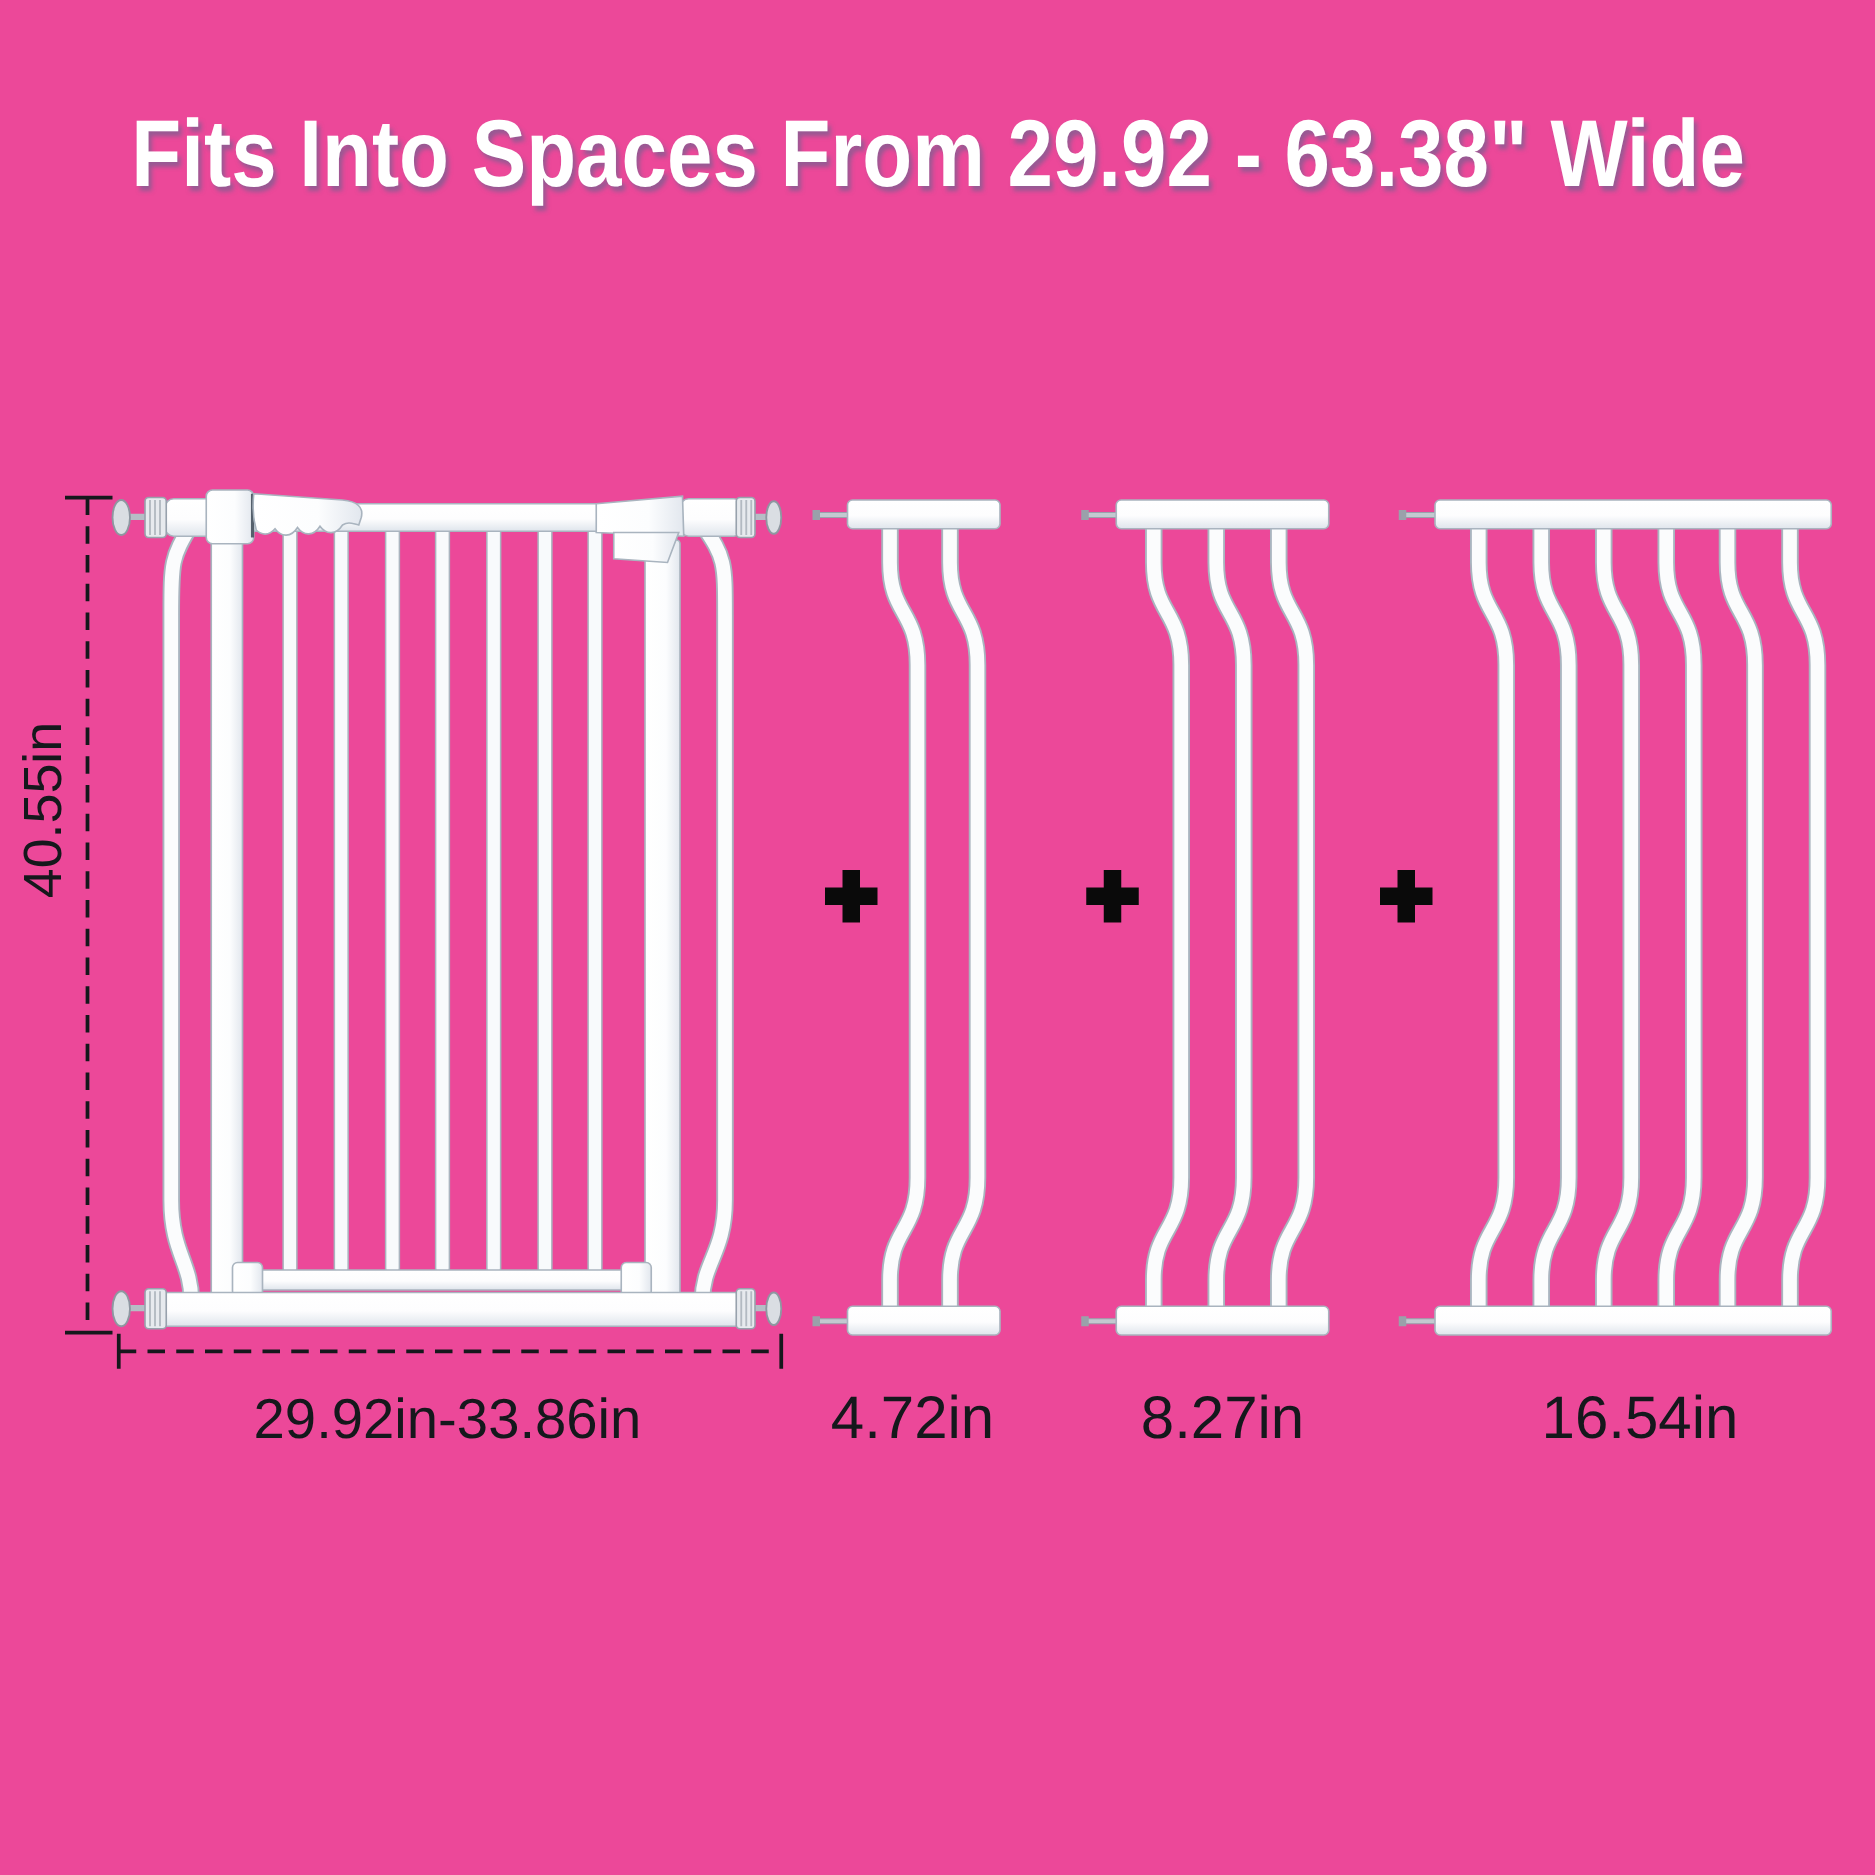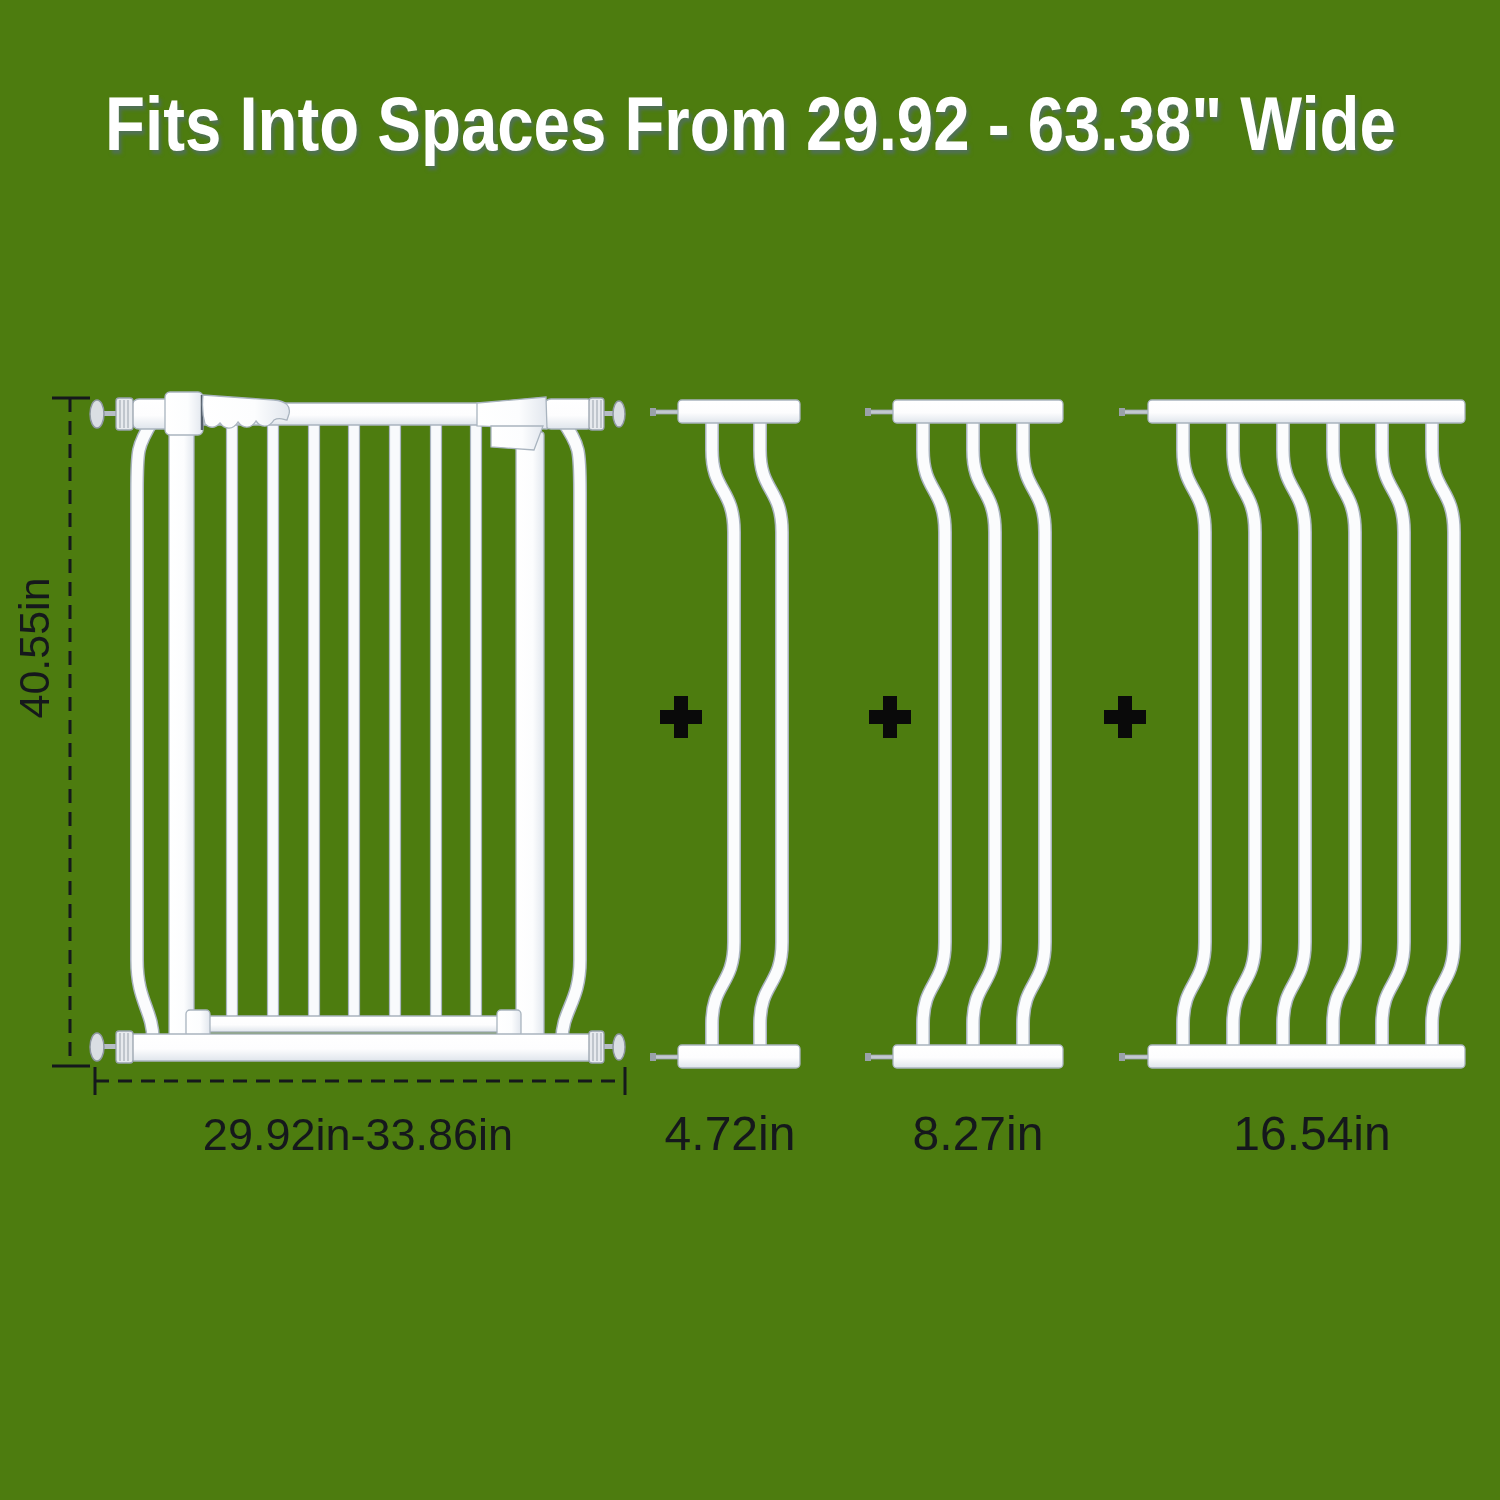"Fits Into Spaces From 29.92" .stage { background: #4d7c0f -> #ec4899 }
